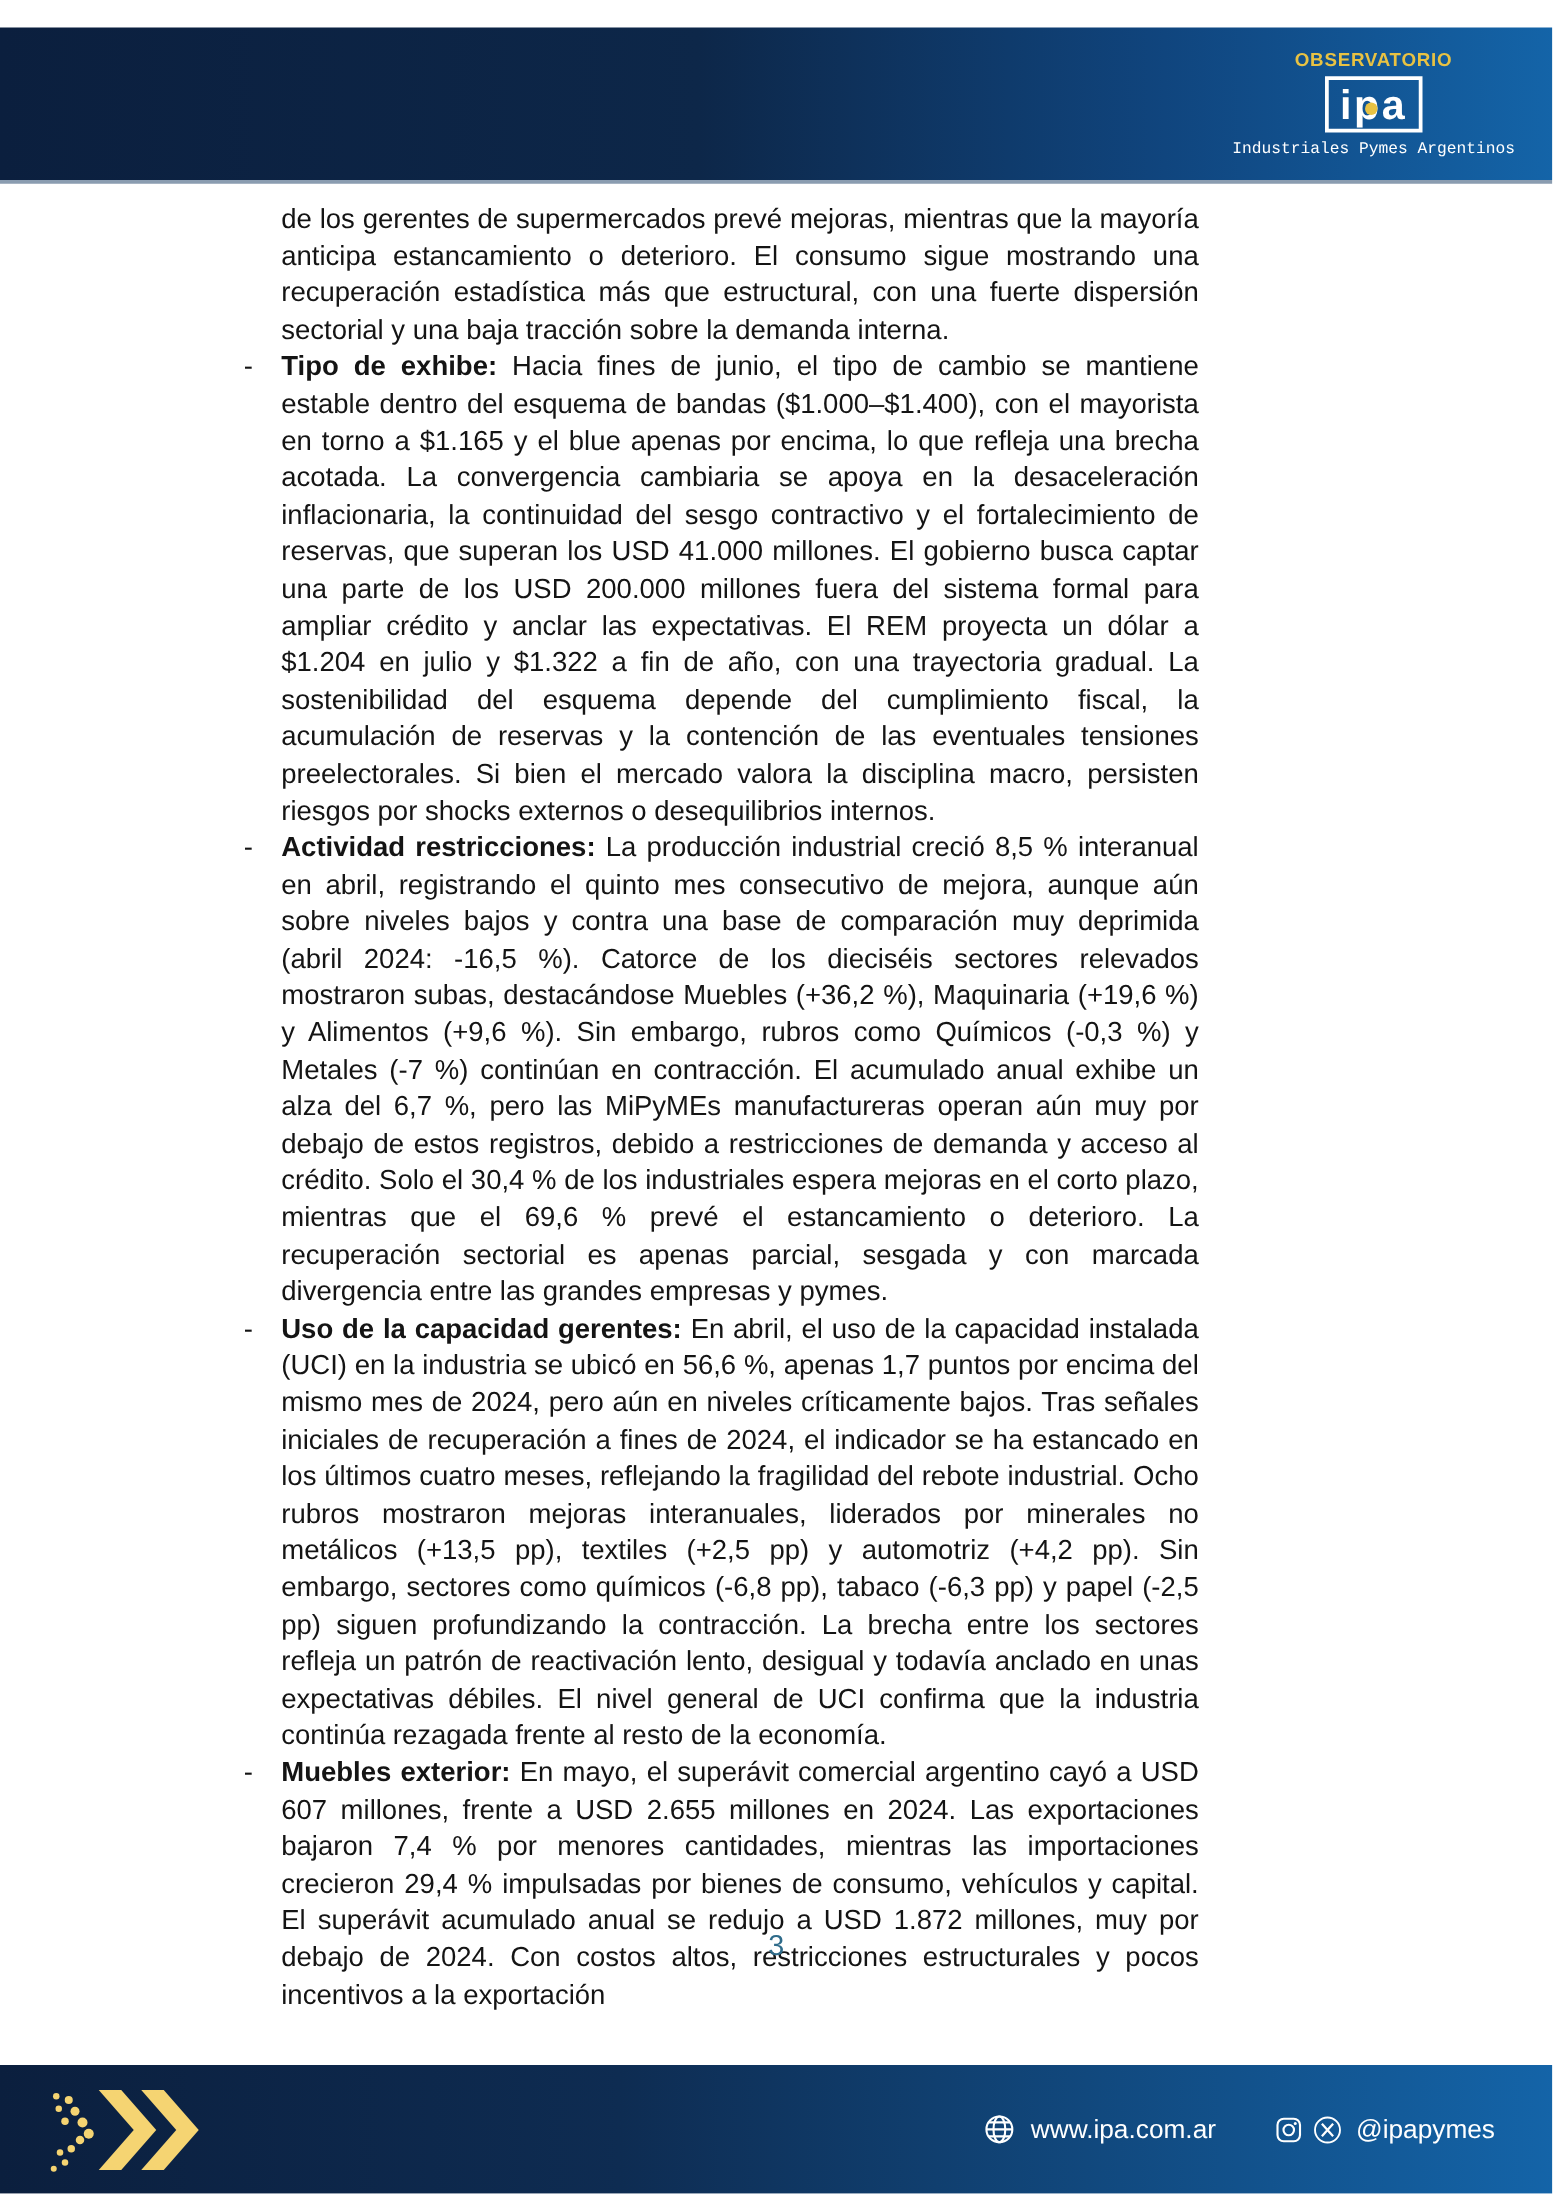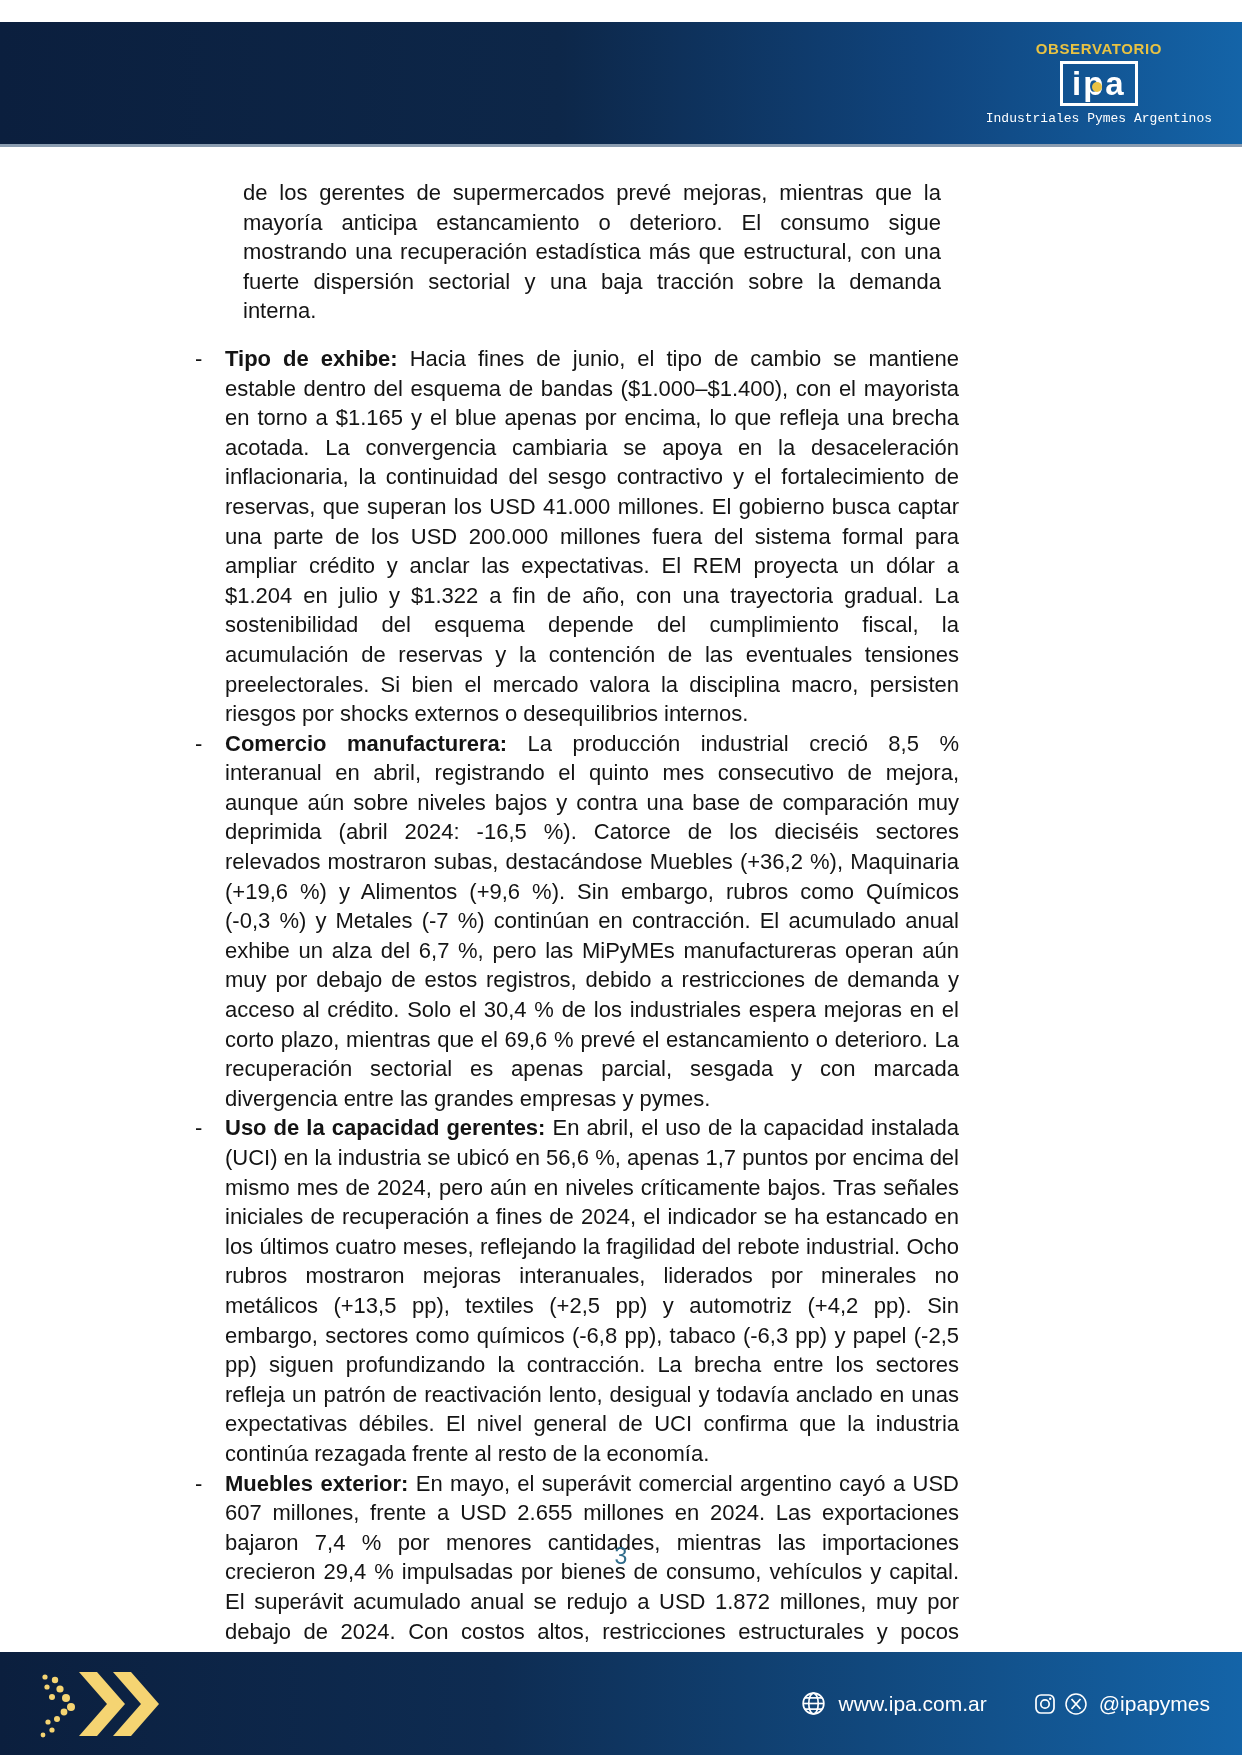"de los gerentes de supermercados" .intro { margin: 18px -> 0 }
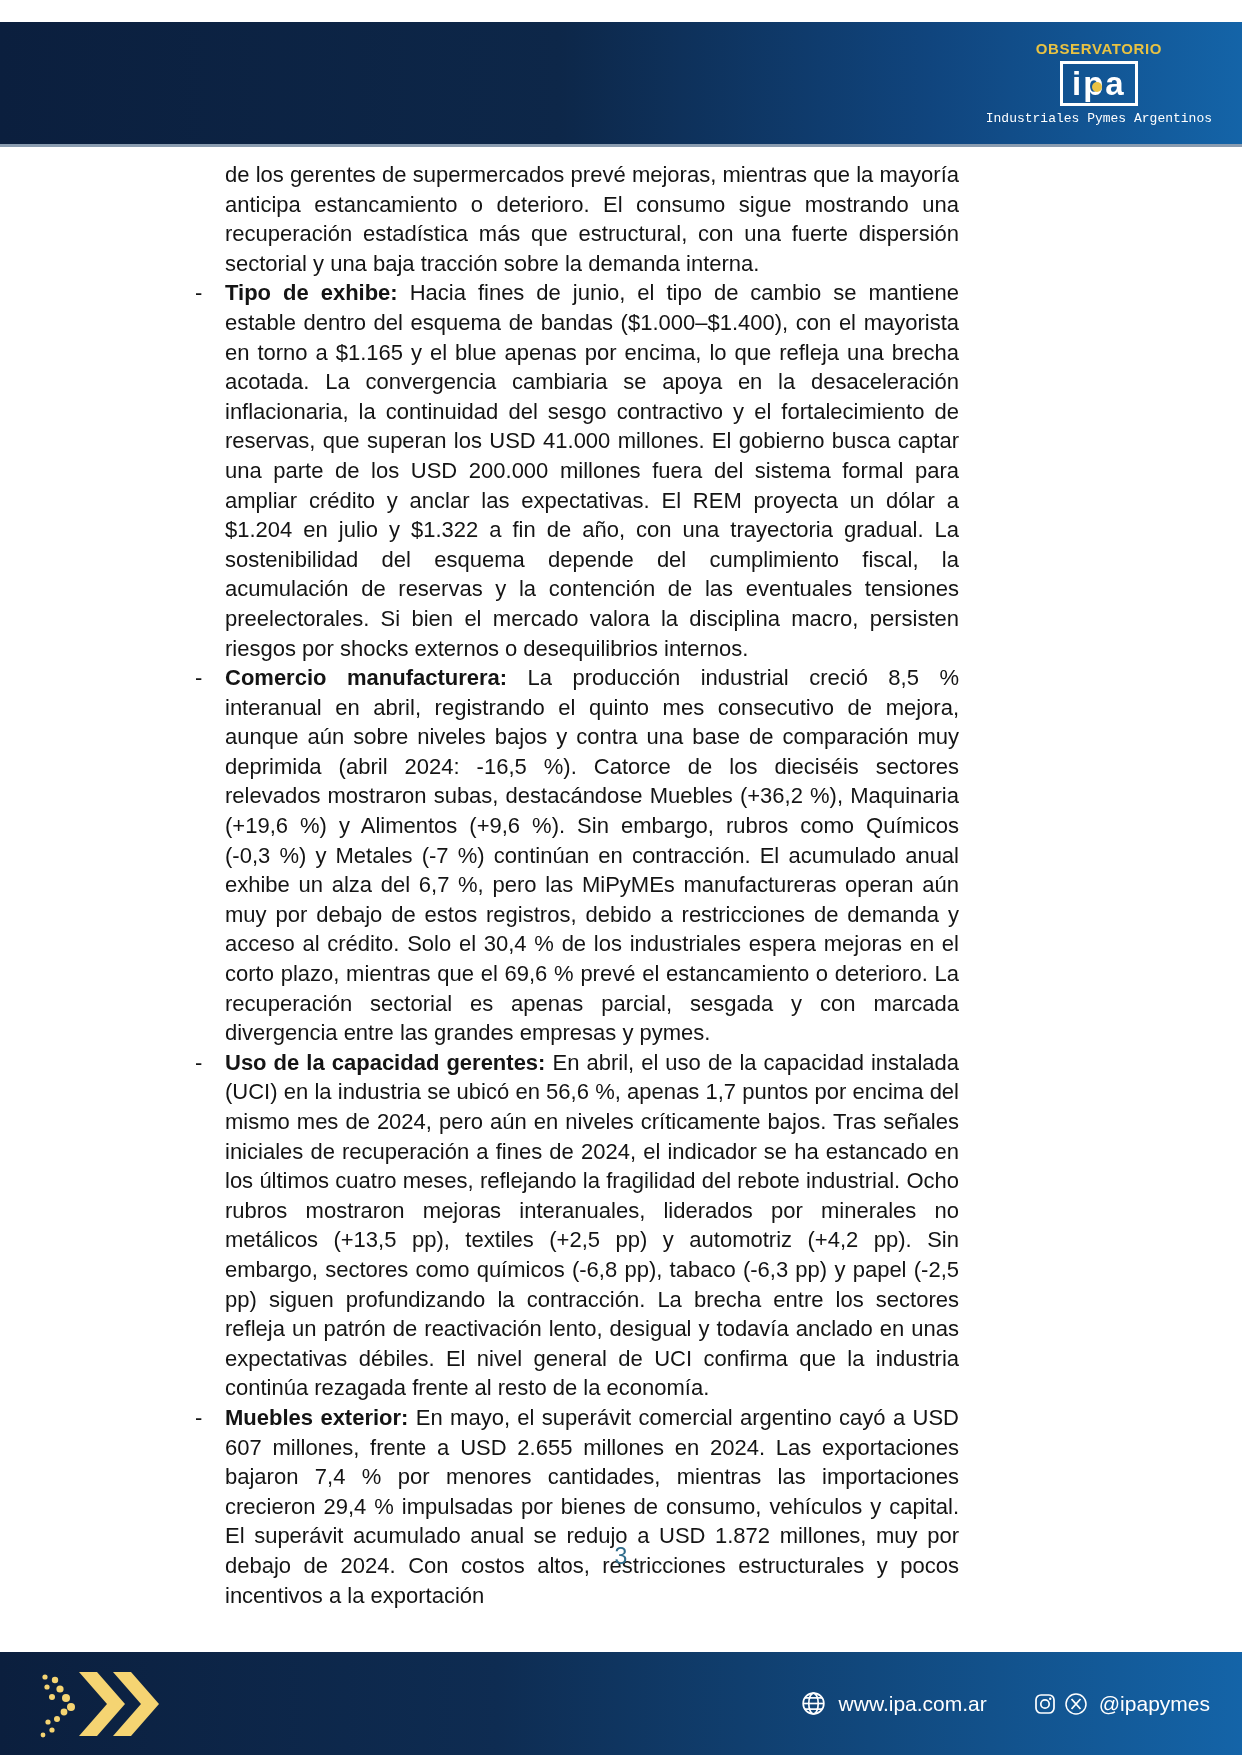"Comercio manufacturera:" span.label { text: Comercio manufacturera -> Actividad restricciones }
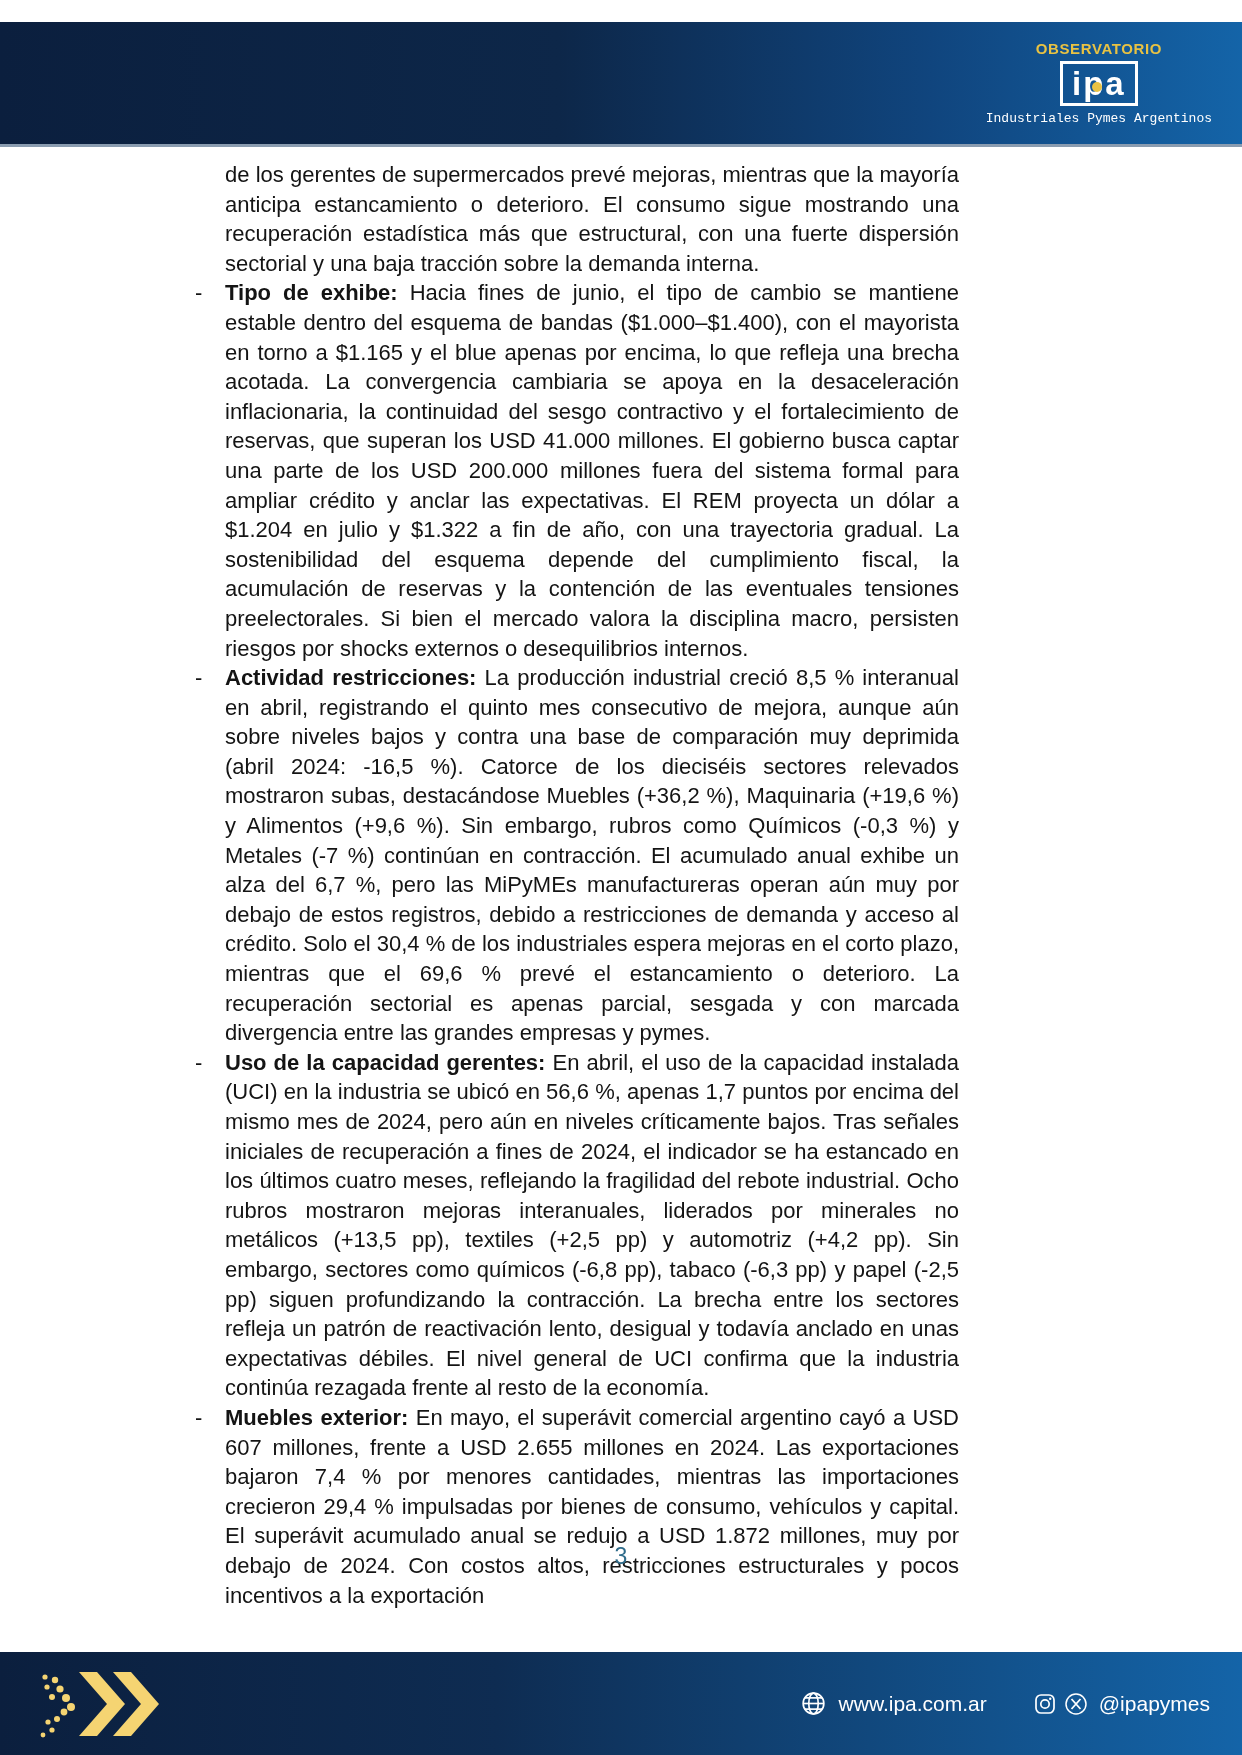"www.ipa.com.ar" .footer-right { right: 32px -> 46px }
